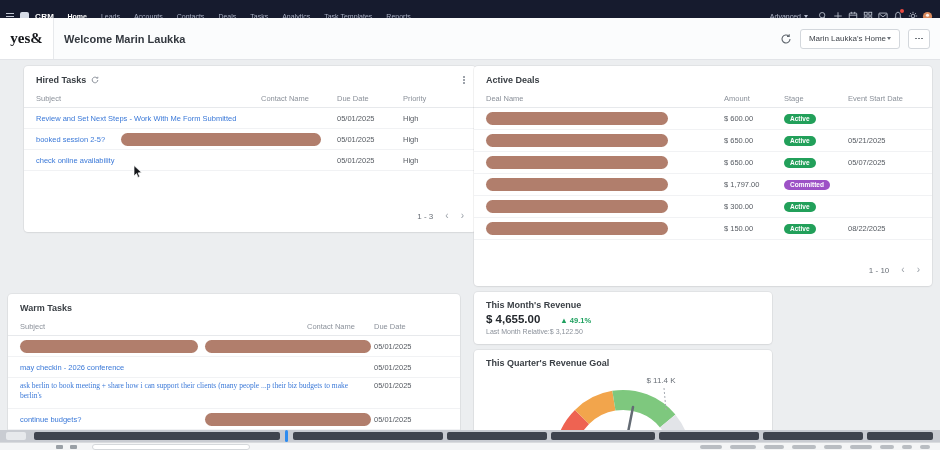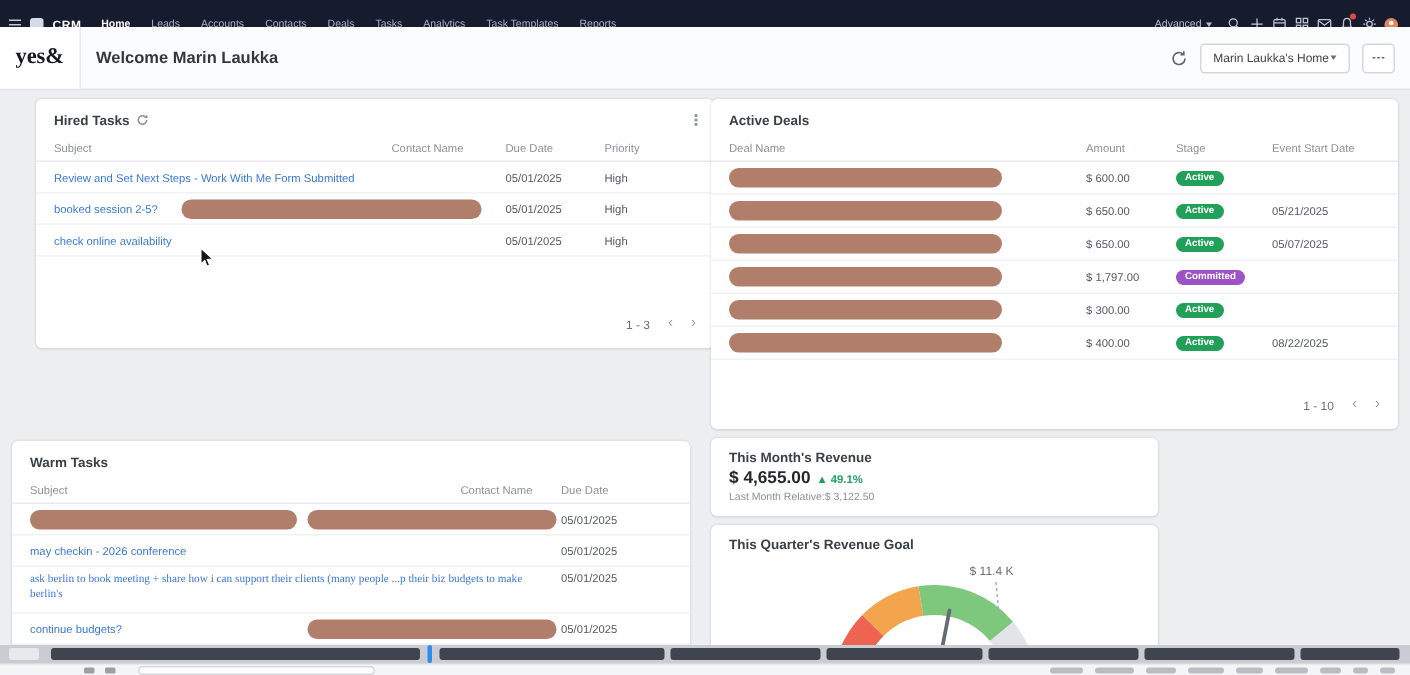"$ 400.00" div { text: 400.00 -> 150.00 }
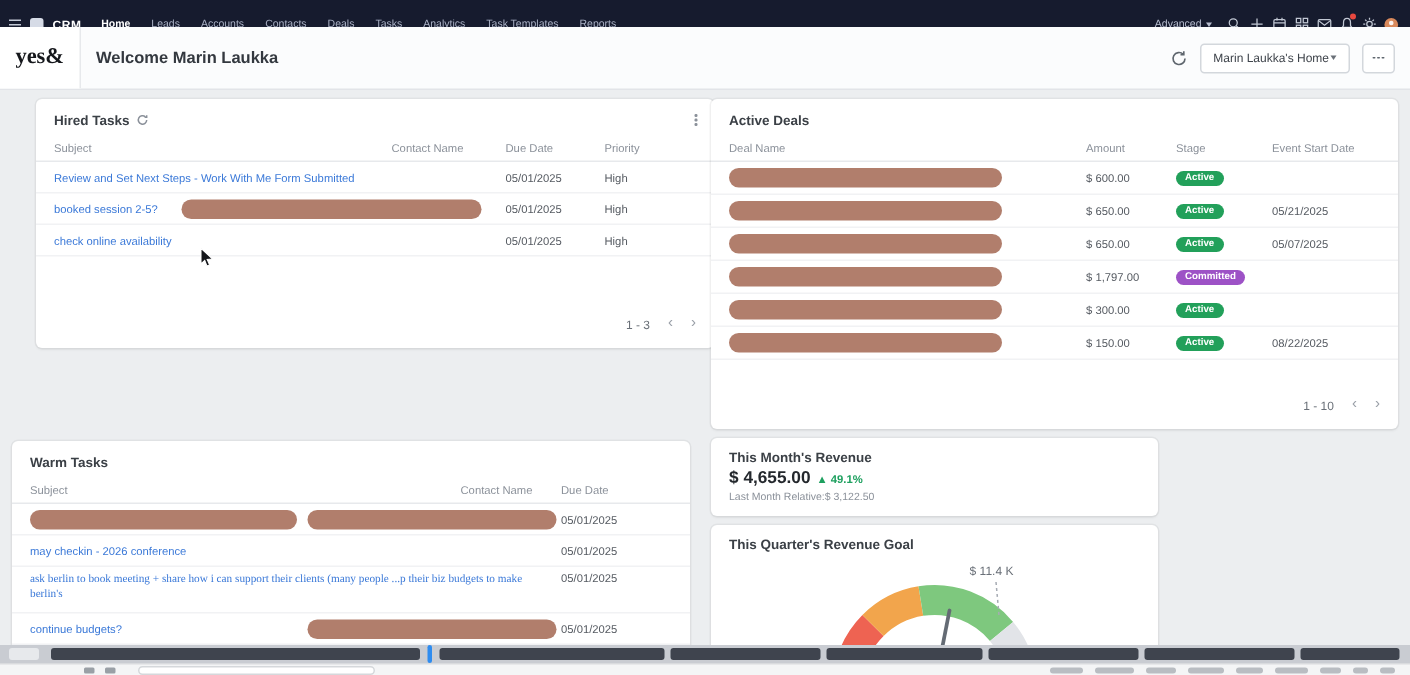"$ 4,655.00" .rev-line { gap: 4px -> 20px }
